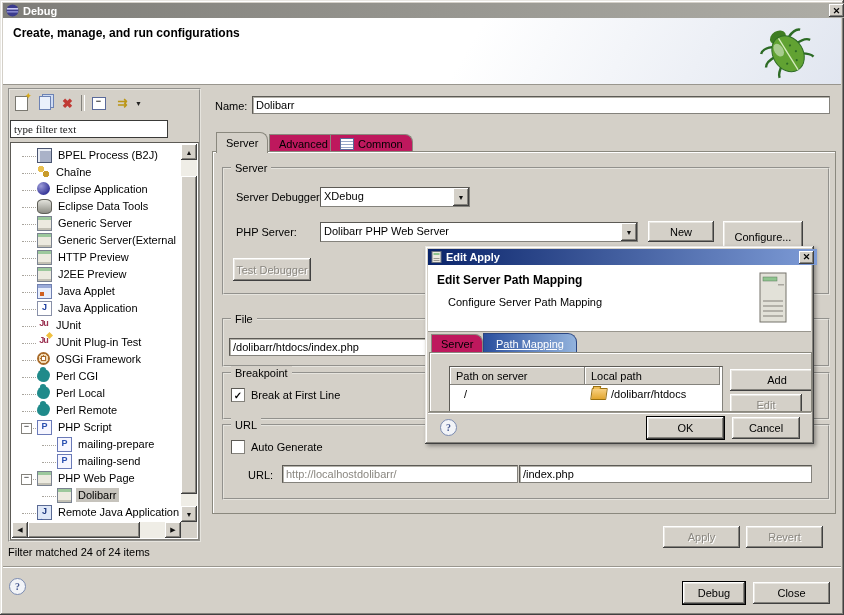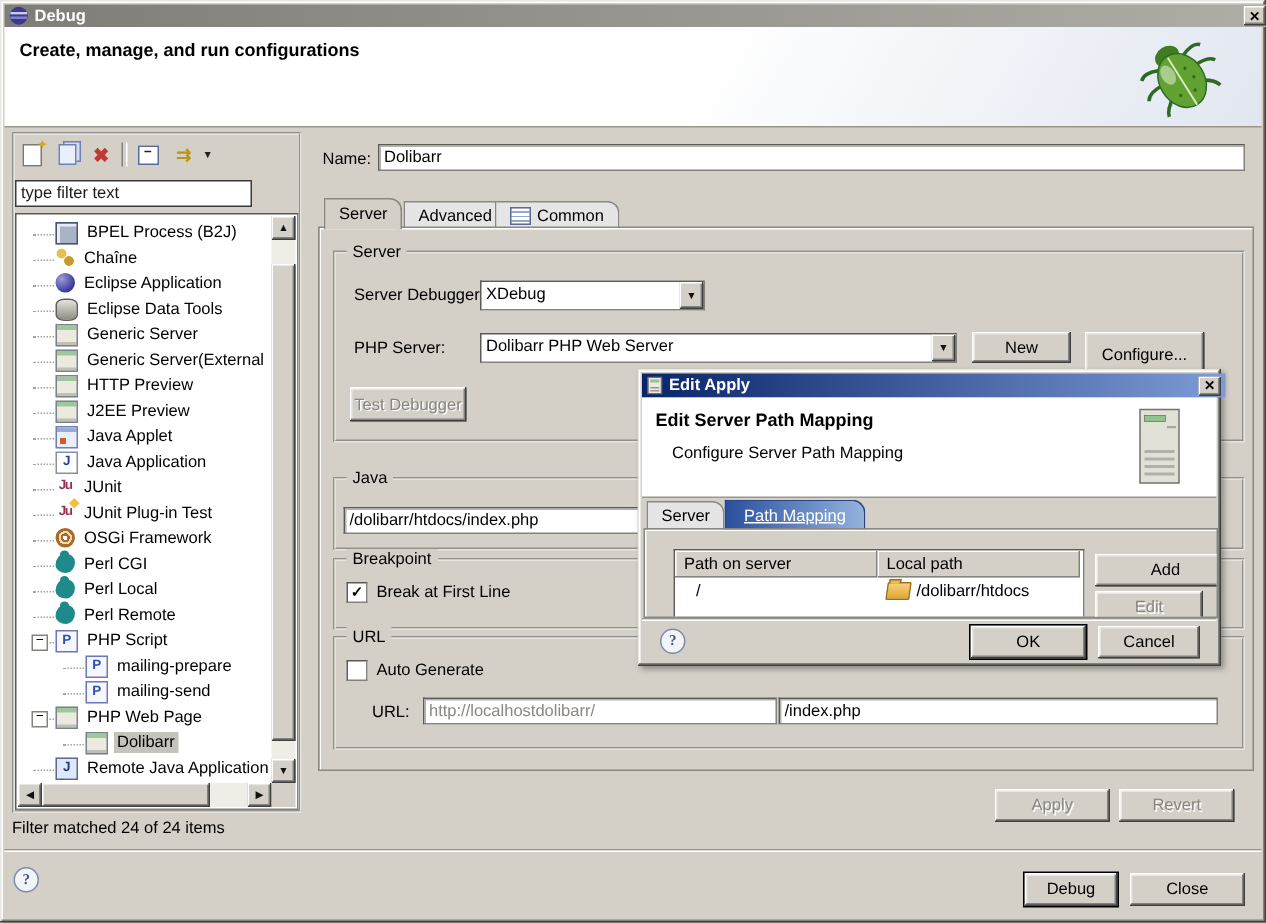"type filter text" input.abs { font-family: none -> Liberation Serif, serif }
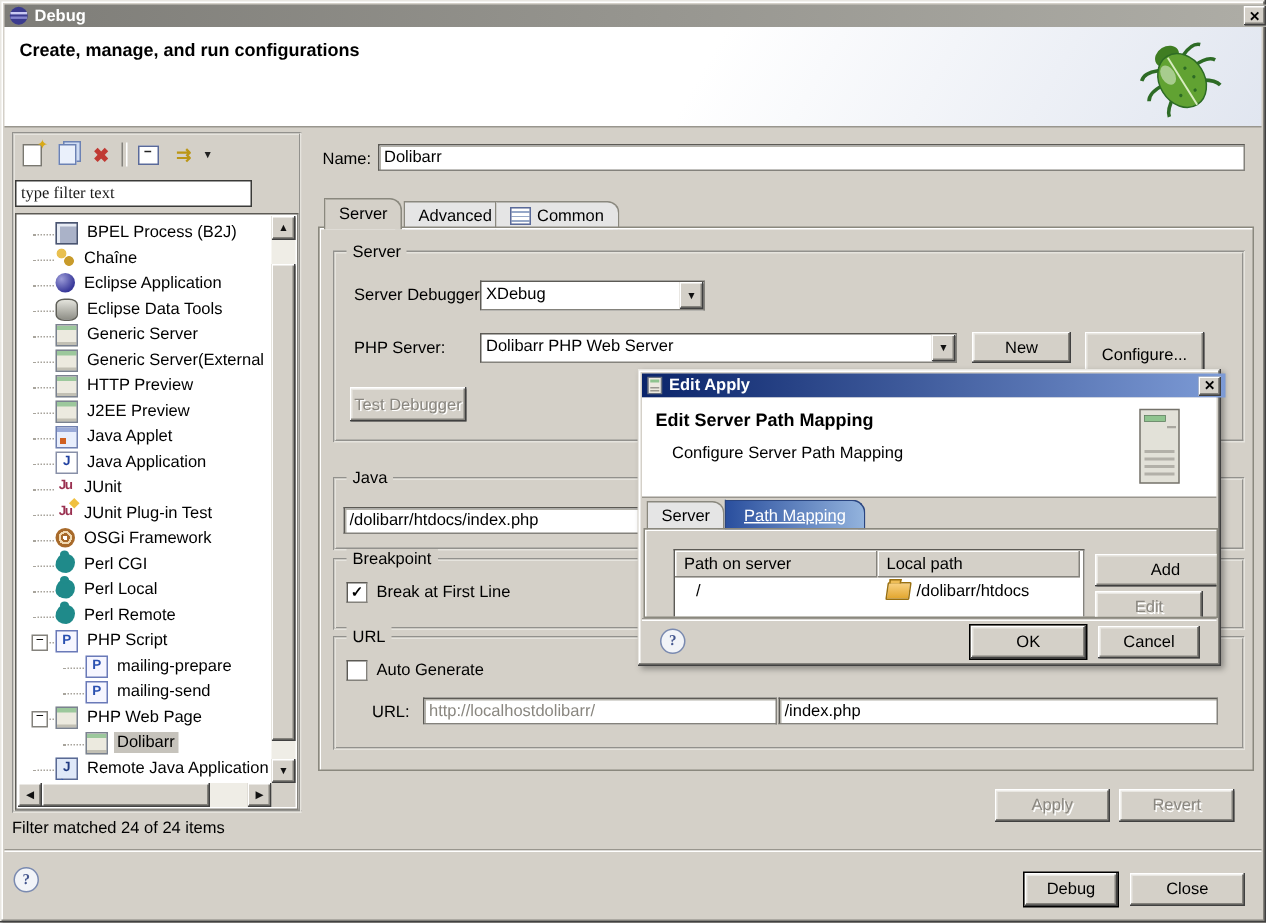"Advanced" .tab { background: #e5e5e5 -> #be185d }
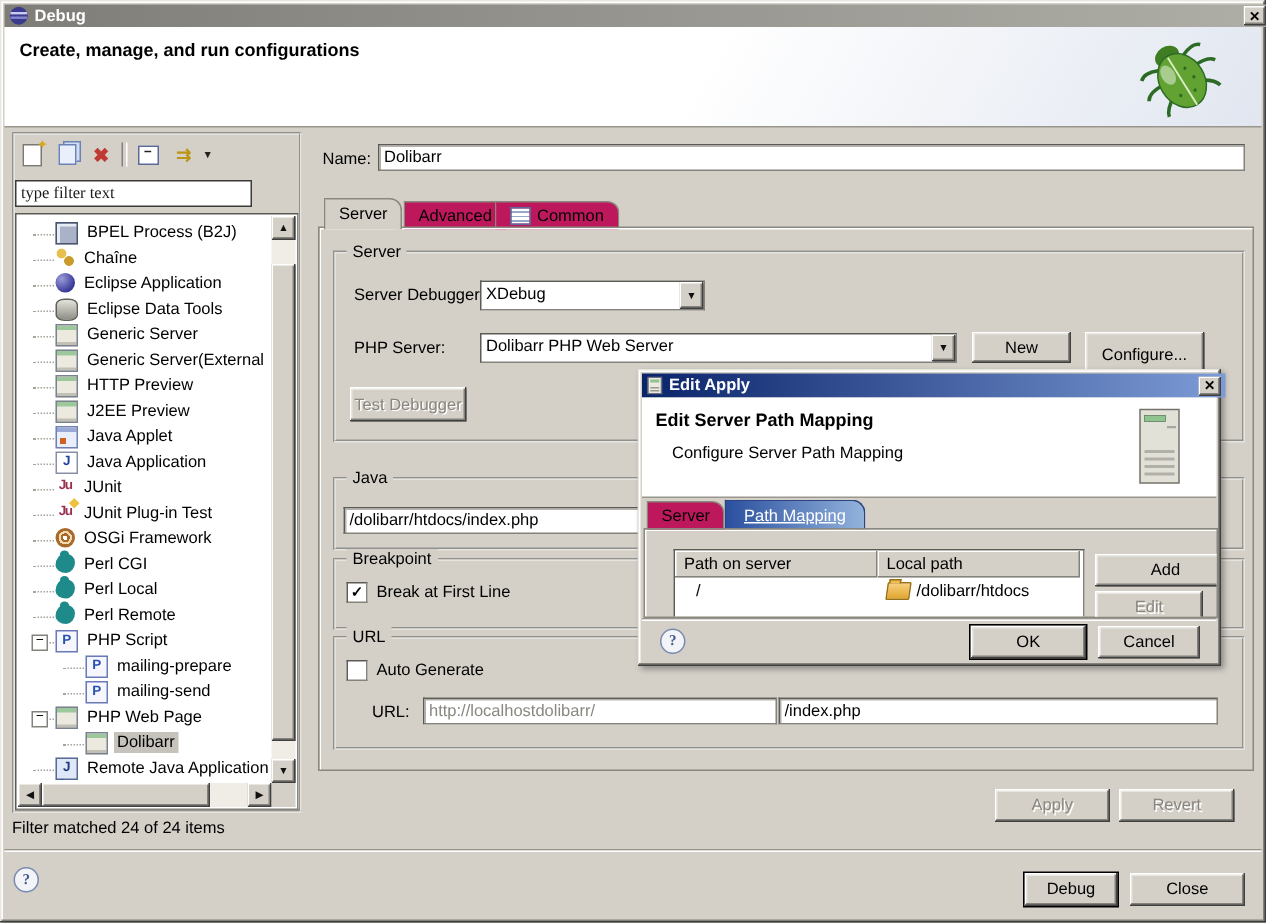"Java" span.legend { text: Java -> File }
